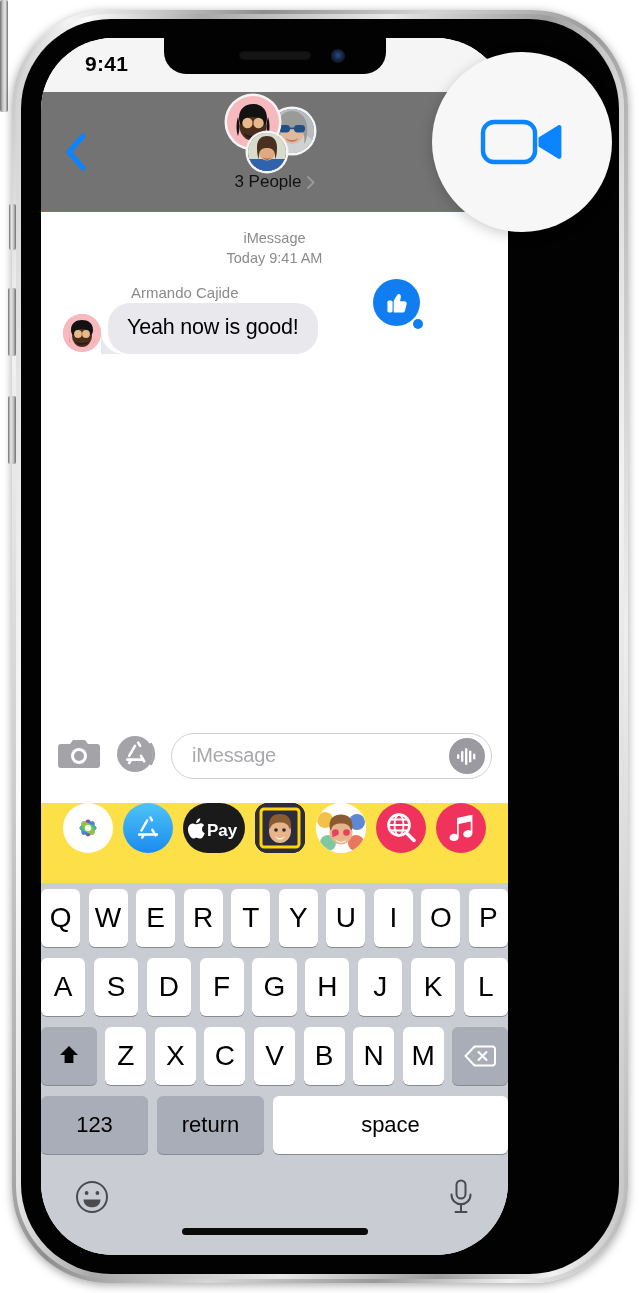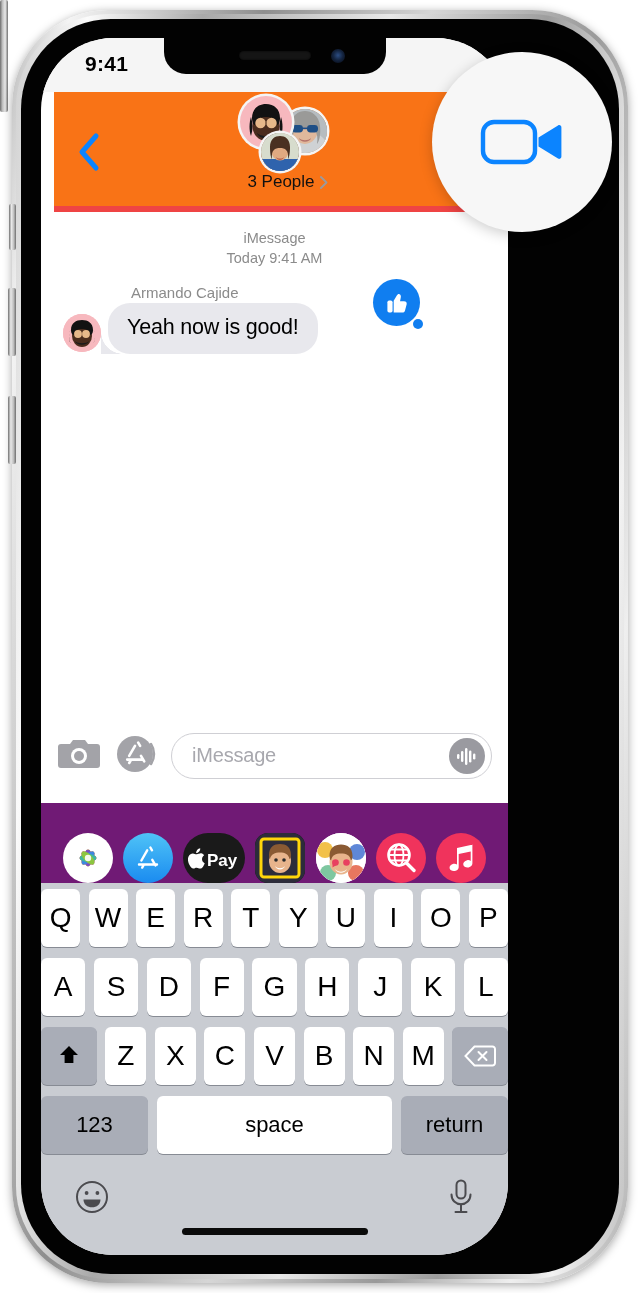"3 People" .nav-bar { background: #f97316 -> #737373; border-bottom: 6px solid #ef4444 -> 1px solid #ef4444; margin-left: 13px -> none }
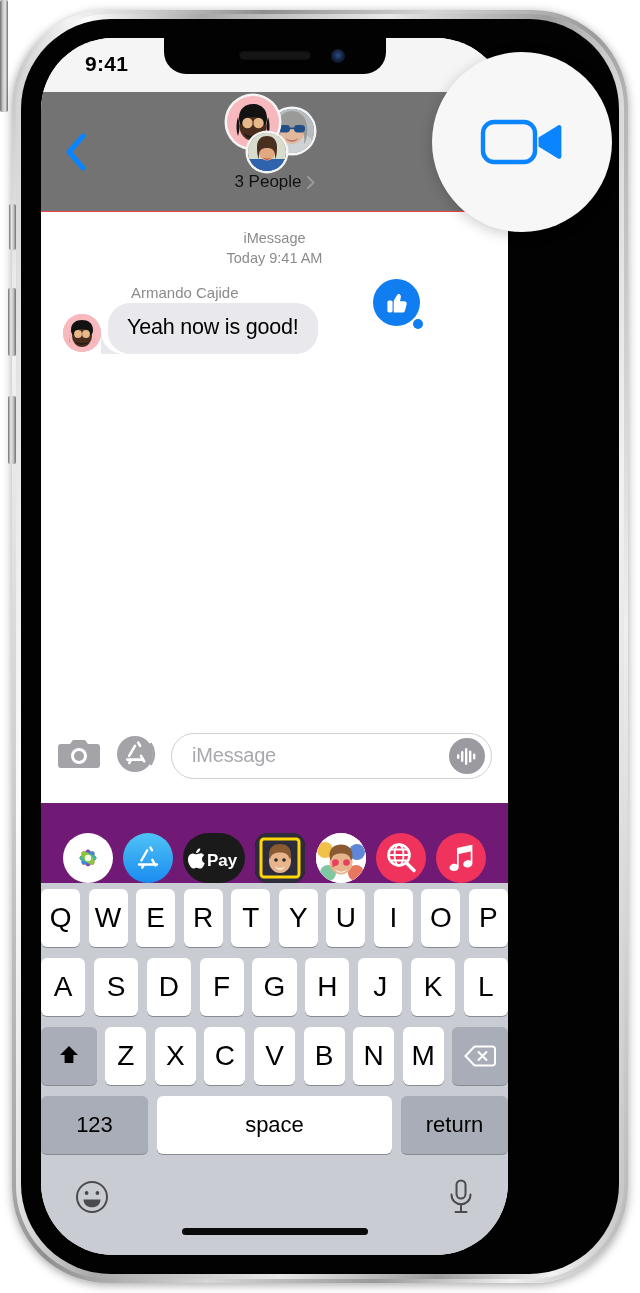"Pay" .app-drawer { align-items: flex-end -> flex-start; background: #701a75 -> #fde047 }
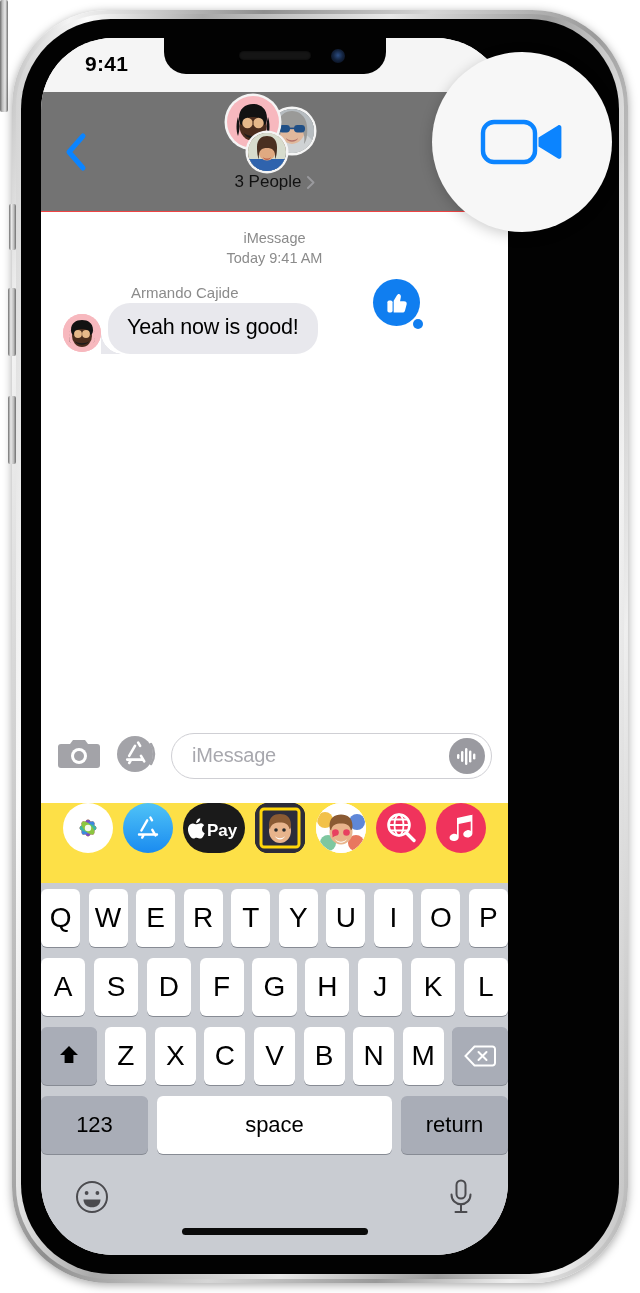"123" .krow.r4 { justify-content: none -> flex-end }
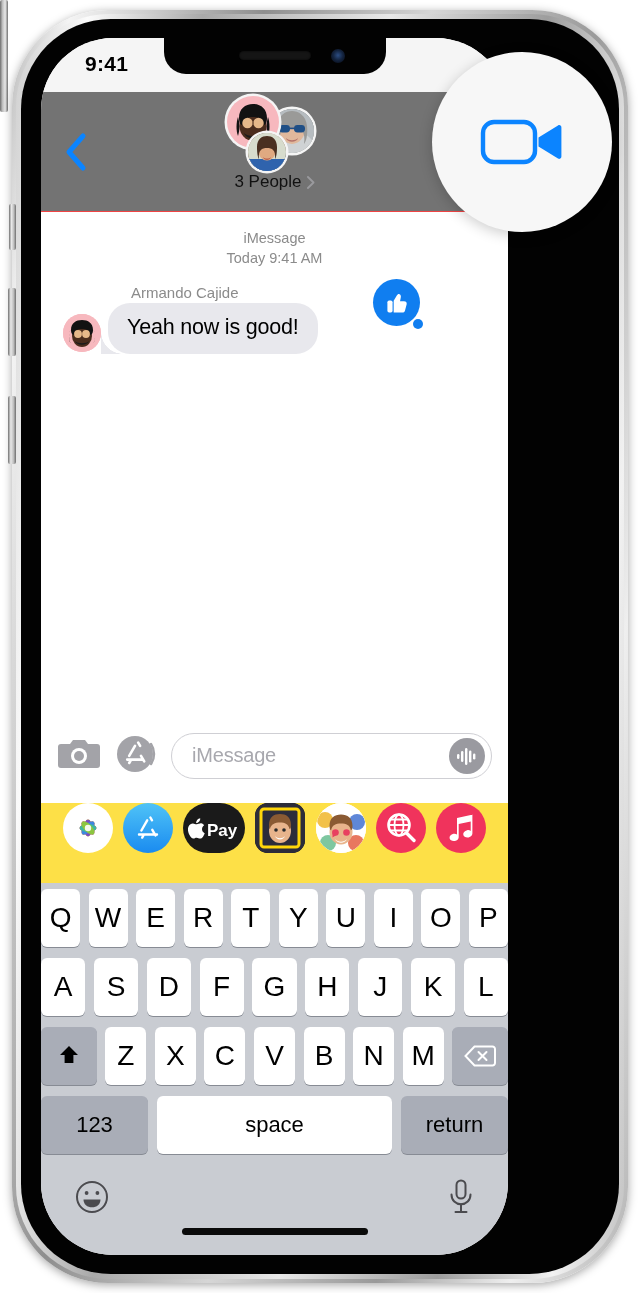"space" div.key { order: before "return" -> after "return" }
